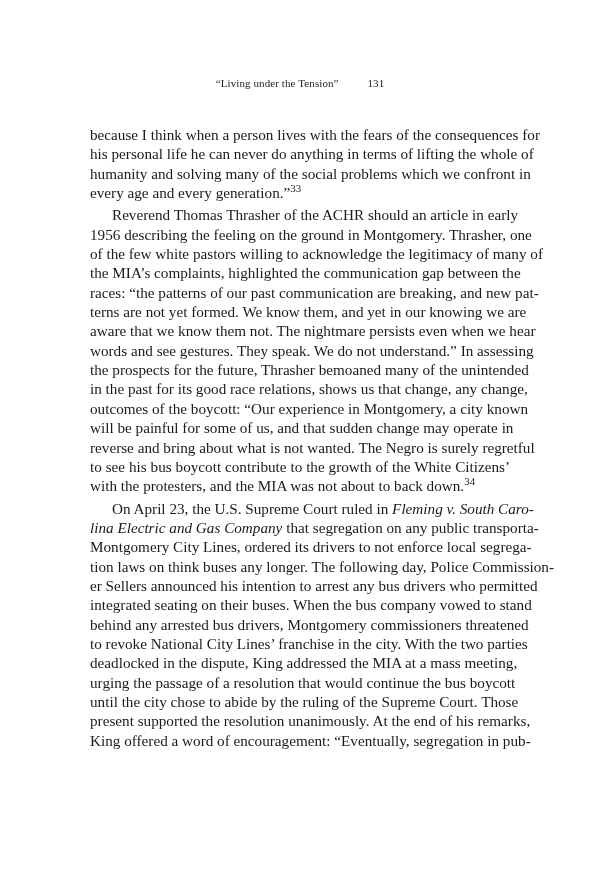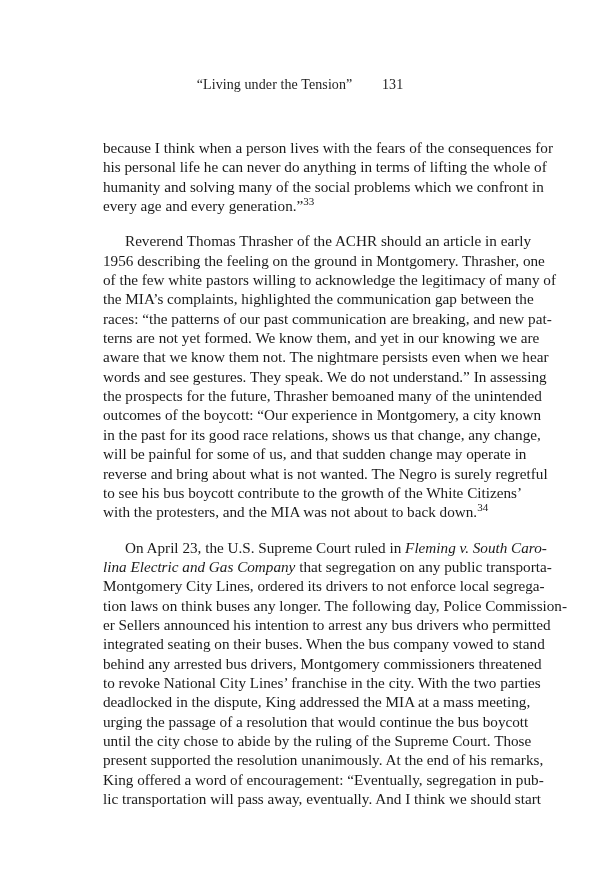"“Living under the Tension” 131" .running-head { font-size: 14px -> 11px }
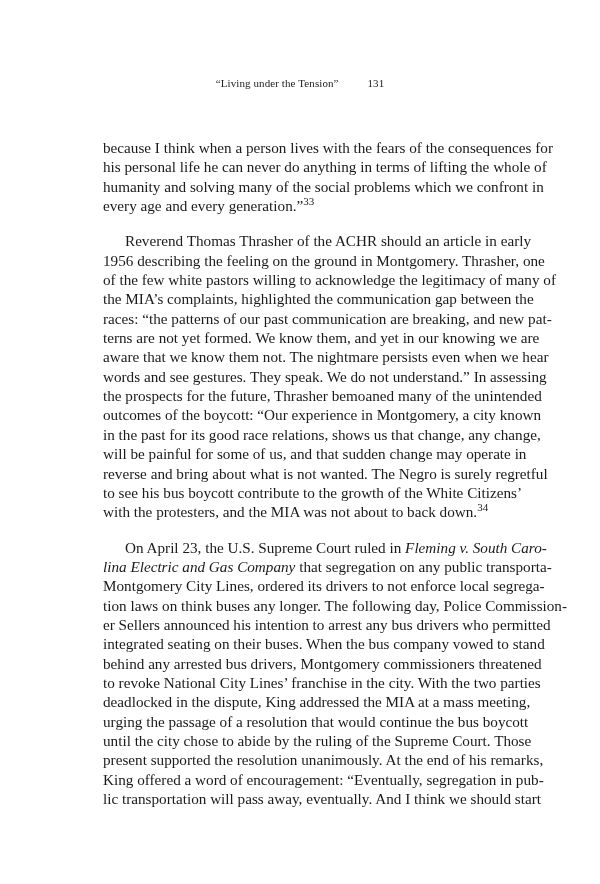"because I think when a" .body-text p { margin: 16px -> 3px }
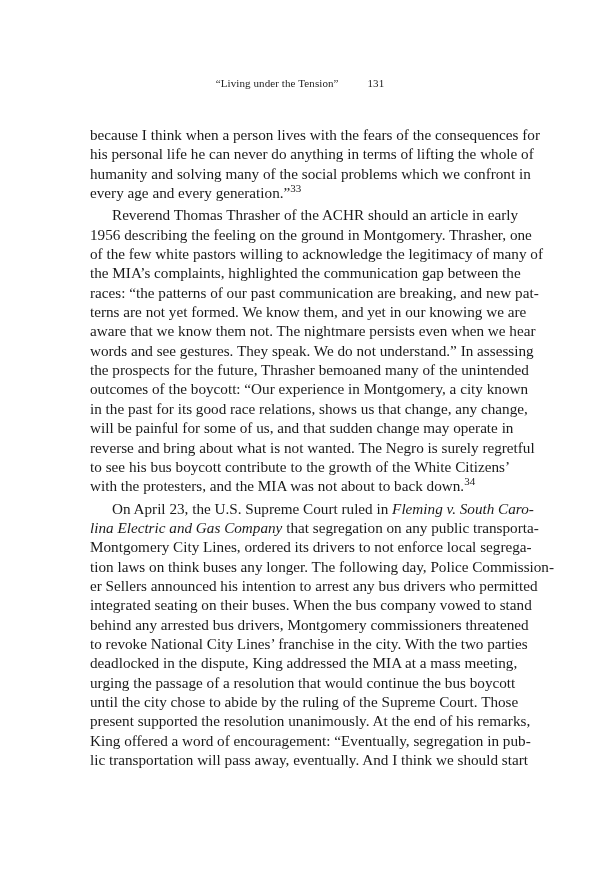"outcomes of the boycott: “Our" span.line { order: before "in the past for its" -> after "in the past for its" }
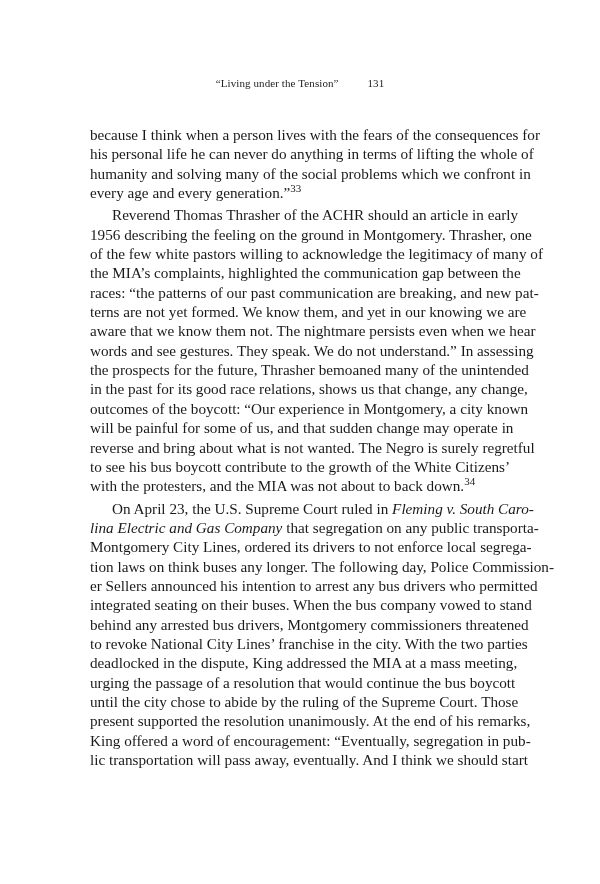"lic transportation will pass away," span.line { html: <span>lic transportation will pass away, eventually. And I think we should start</span> -> none }
